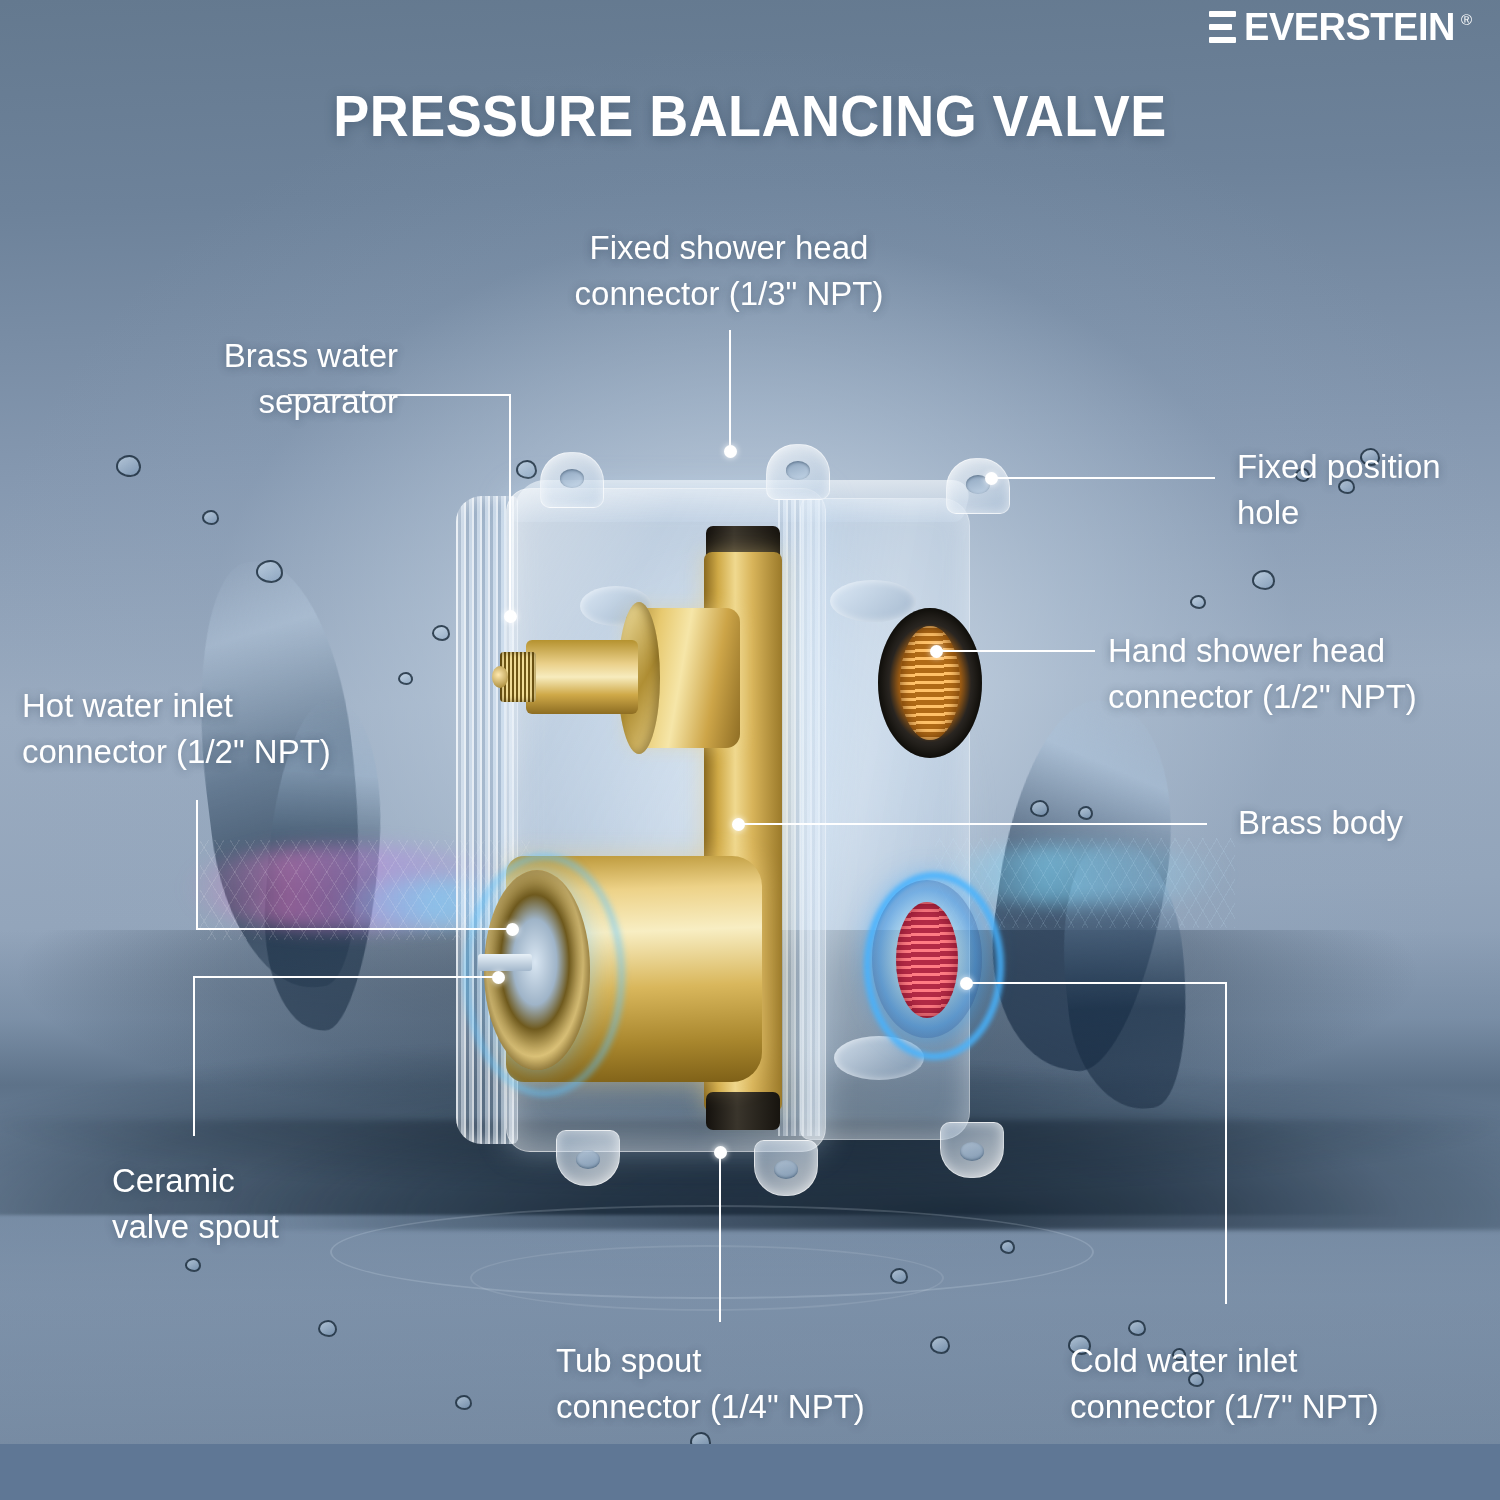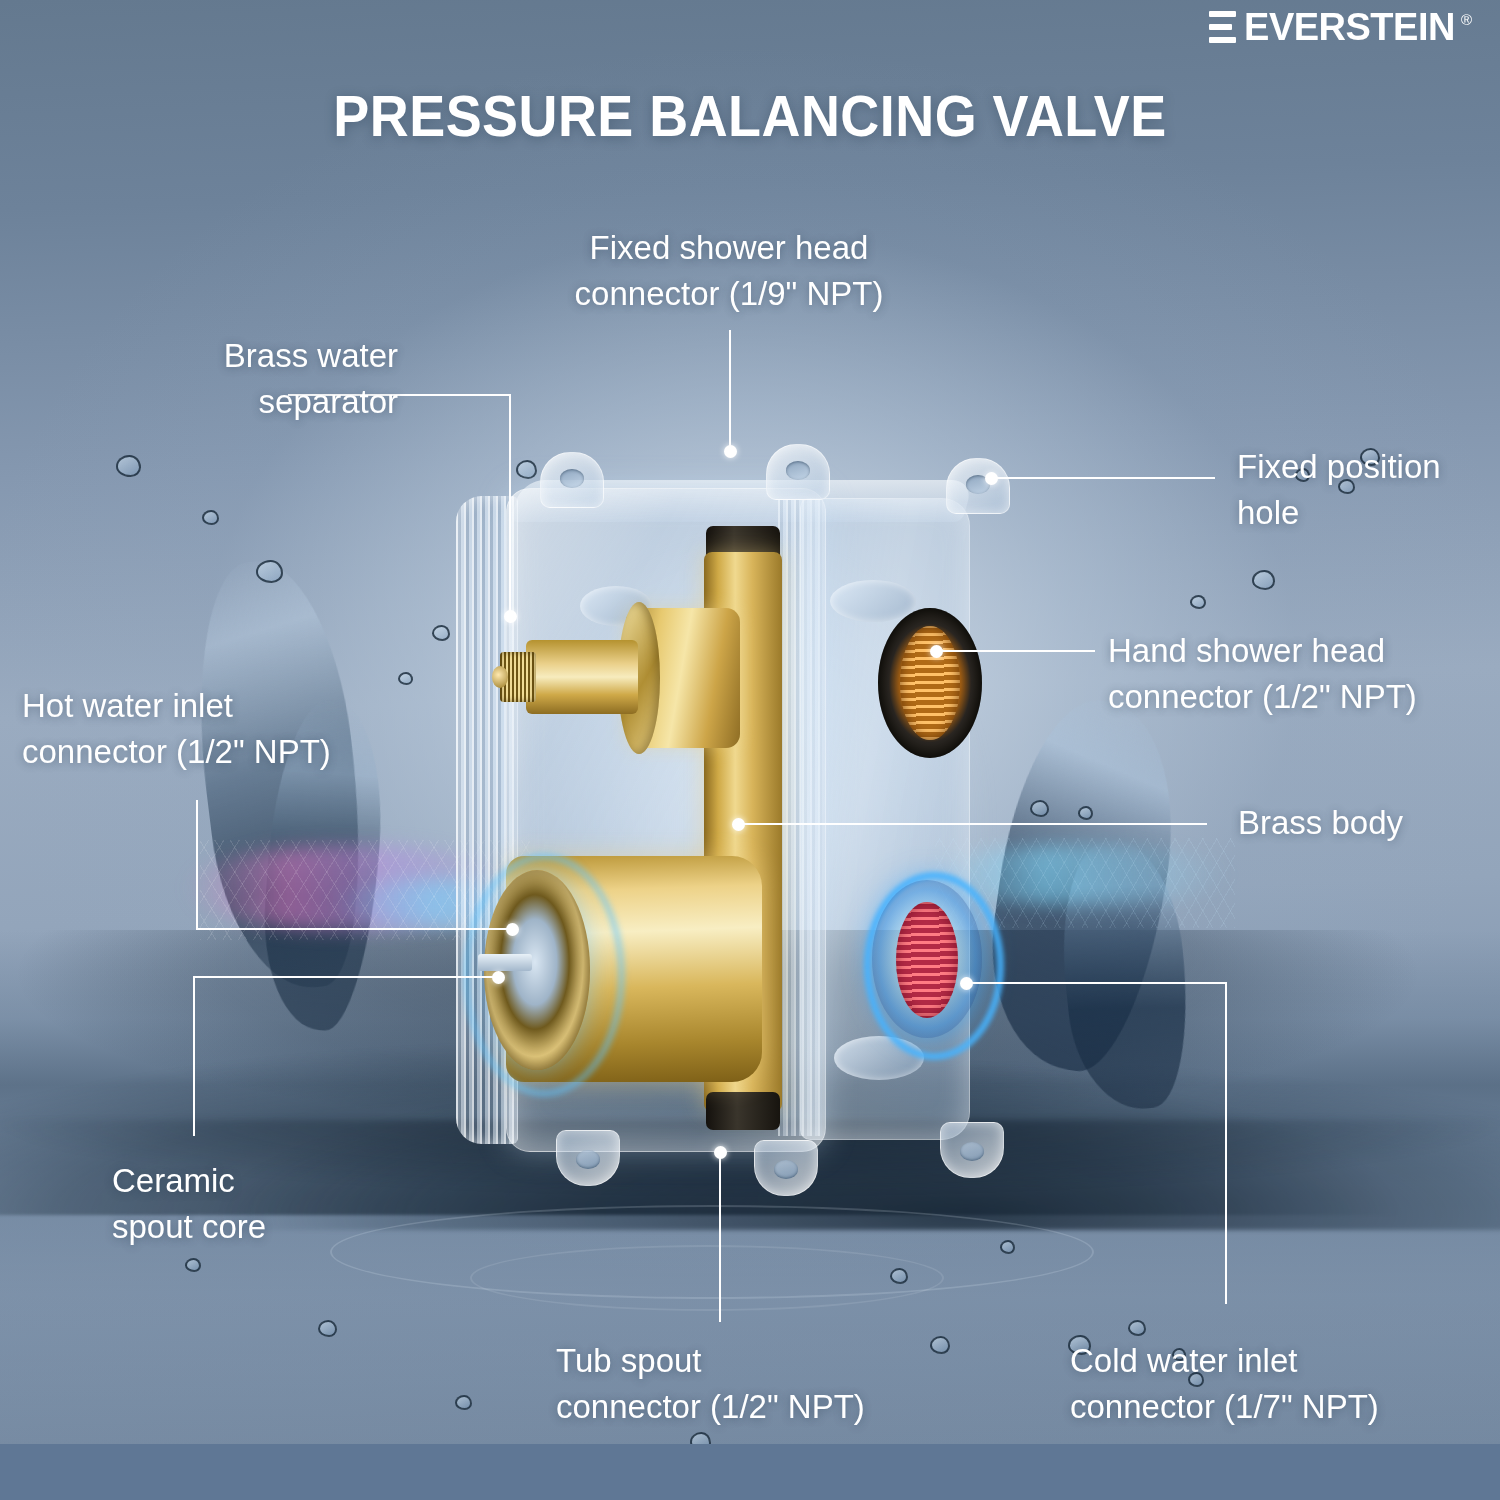"Fixed shower head" div.label { text: 1/9 -> 1/3 }
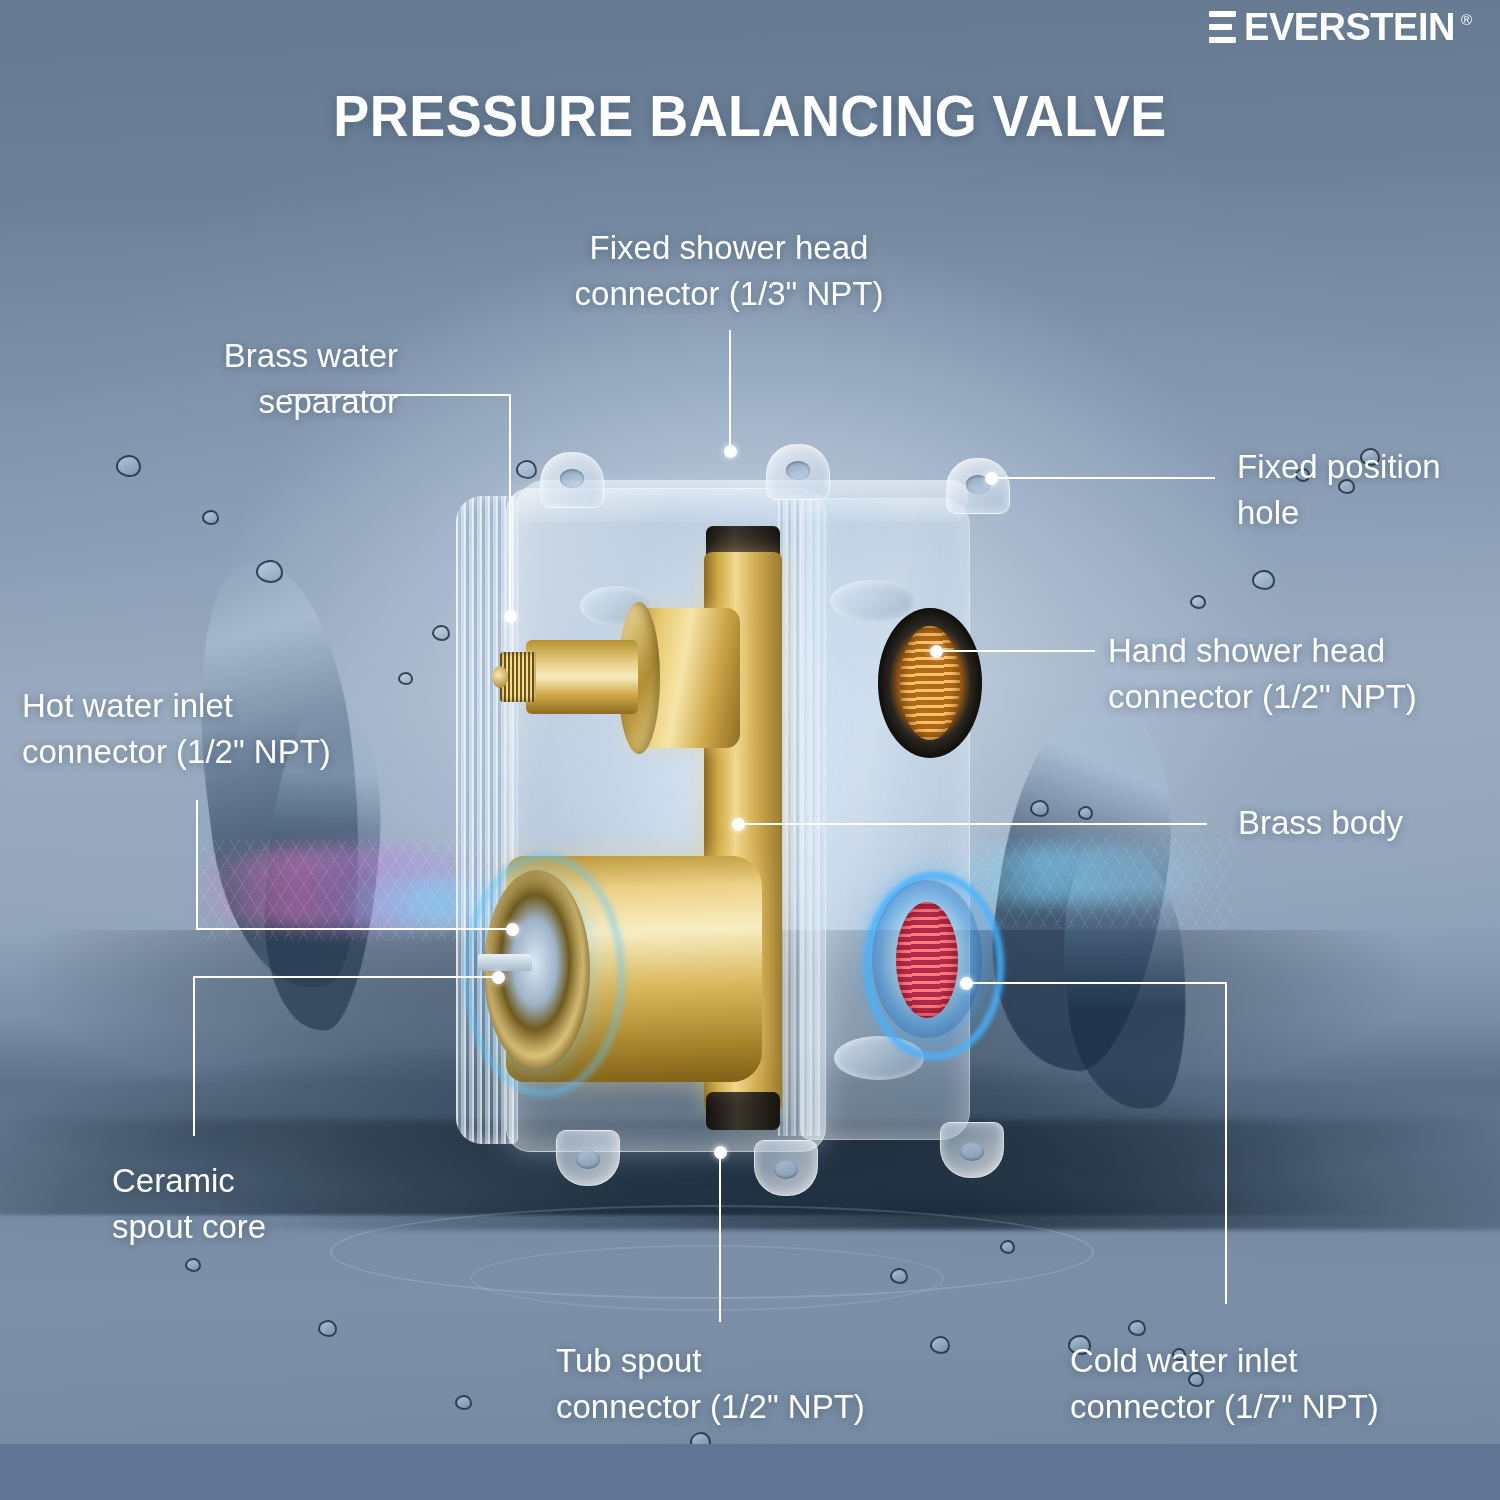"Ceramic" div.label { text: spout core -> valve spout }
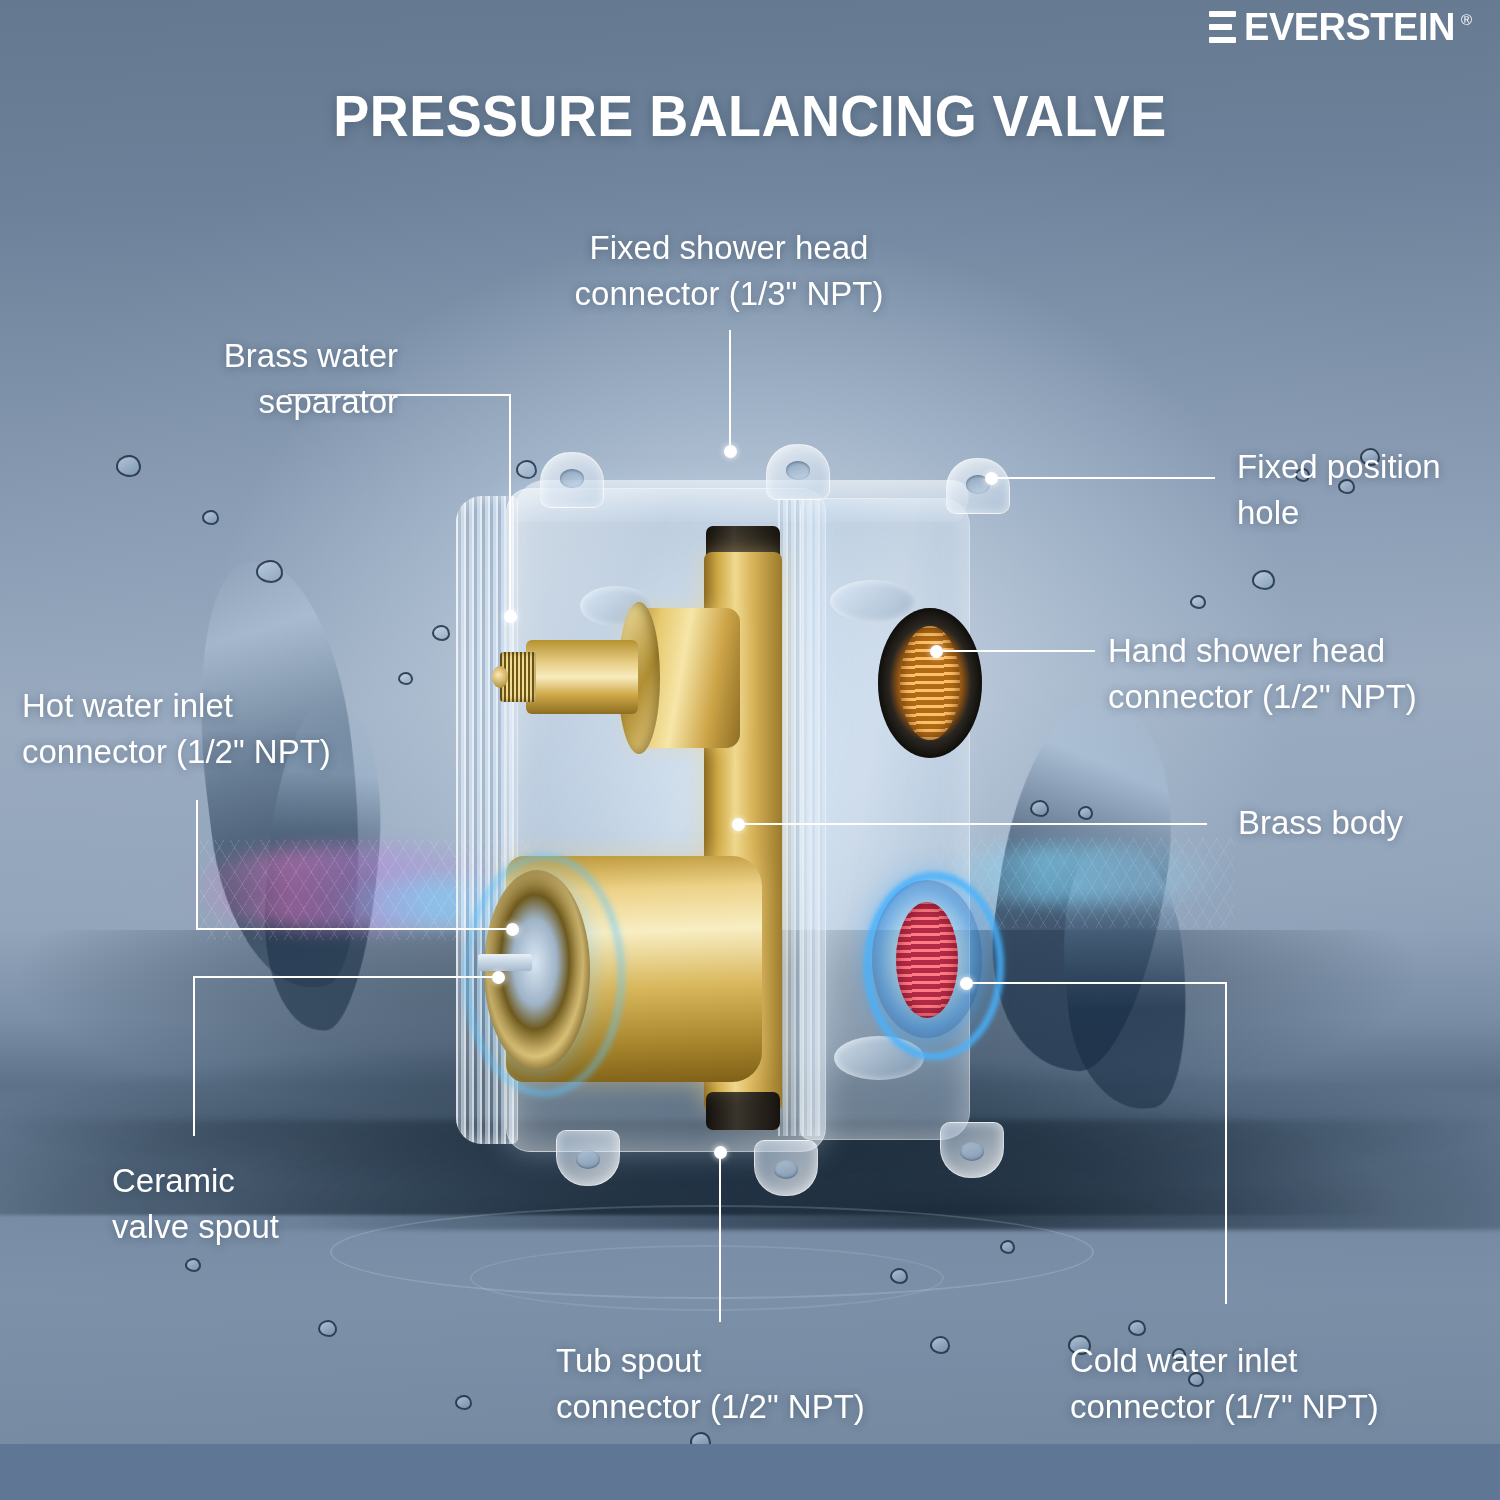"Tub spout" div.label { text: 1/2 -> 1/4 }
